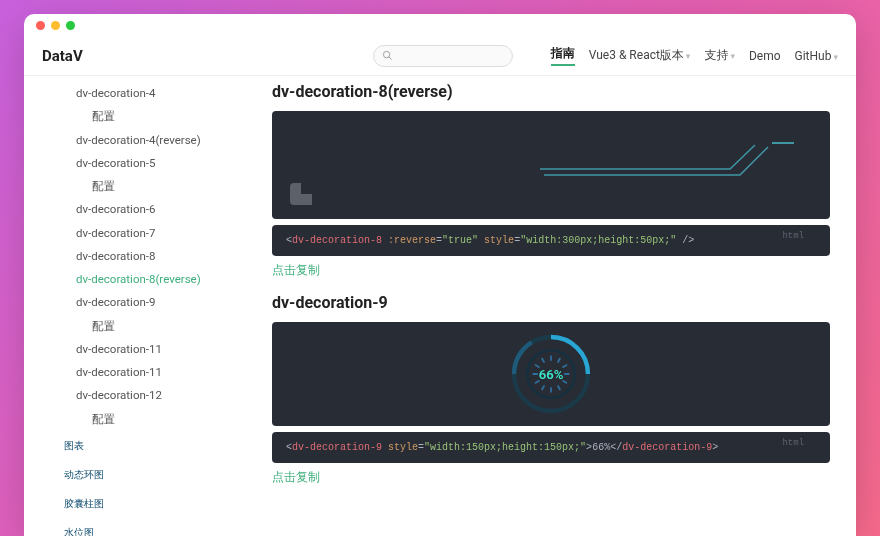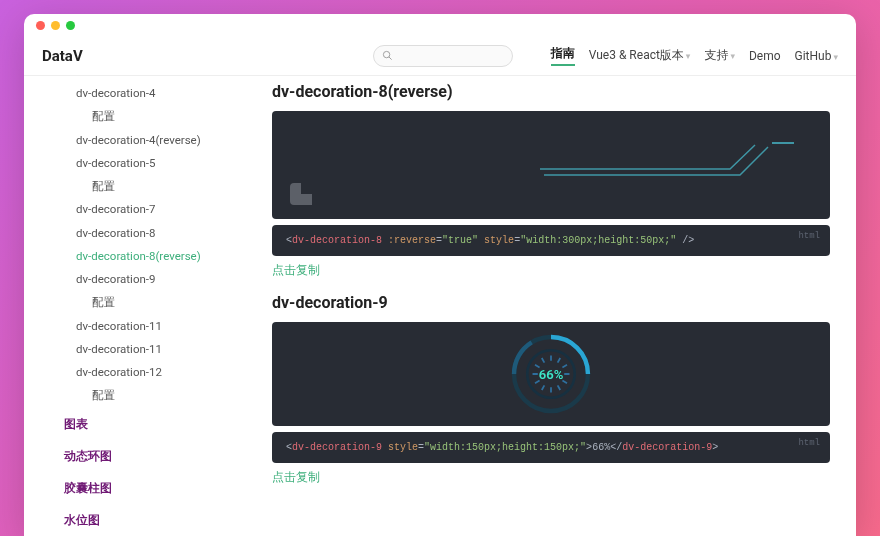"dv-decoration-6" div.sidebar-item { html: none -> <div>dv-decoration-6</div> }
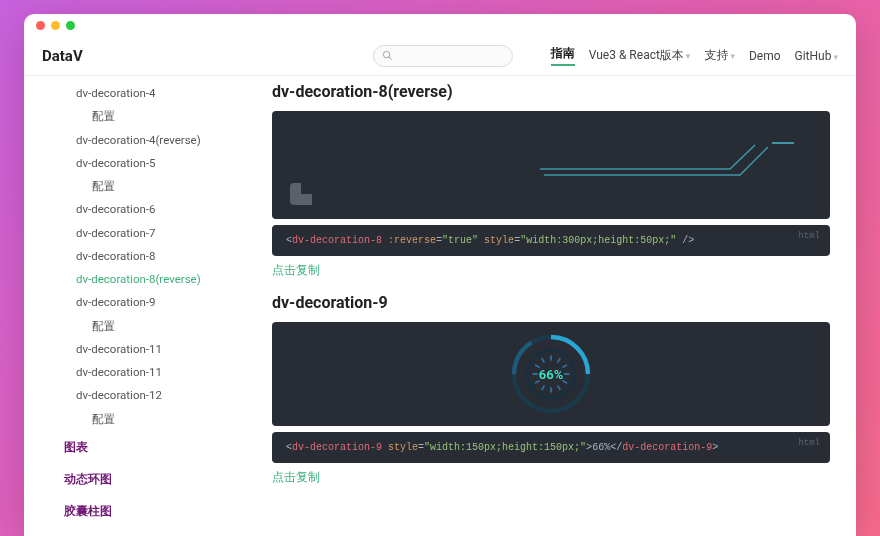"html" .code-lang { right: 10px -> 26px }
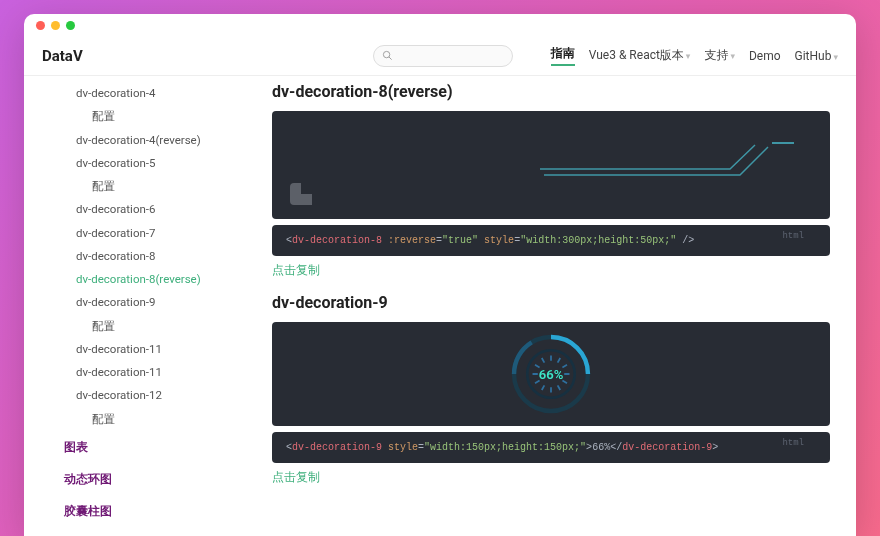"图表" .sidebar-cat { color: #701a75 -> #0c4a6e; font-size: 12px -> 10px; font-weight: 700 -> 400 }
